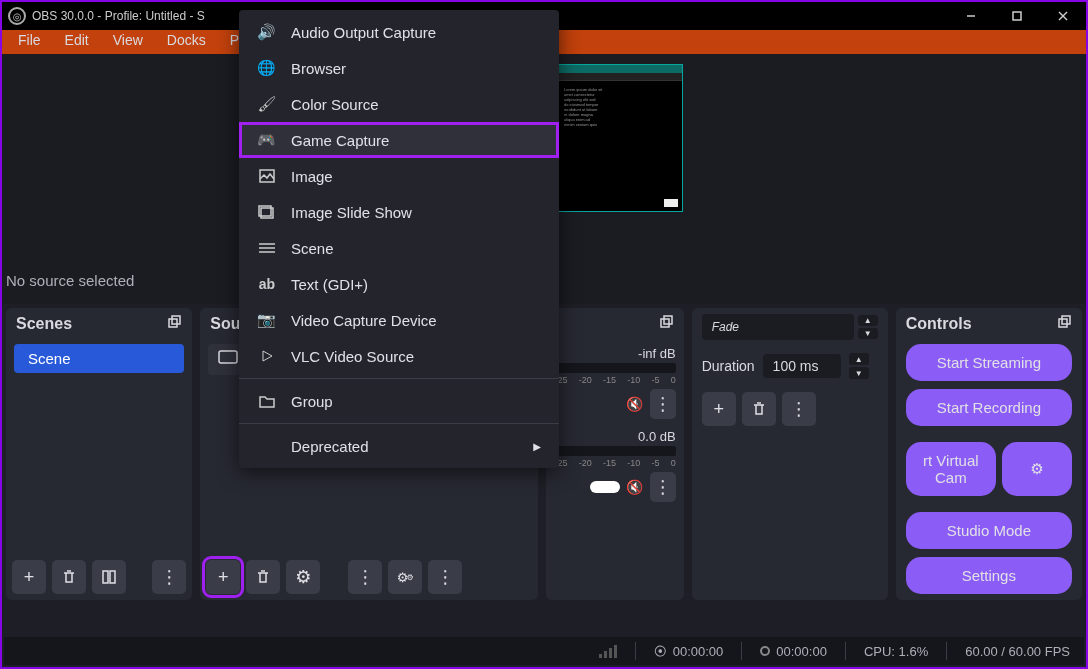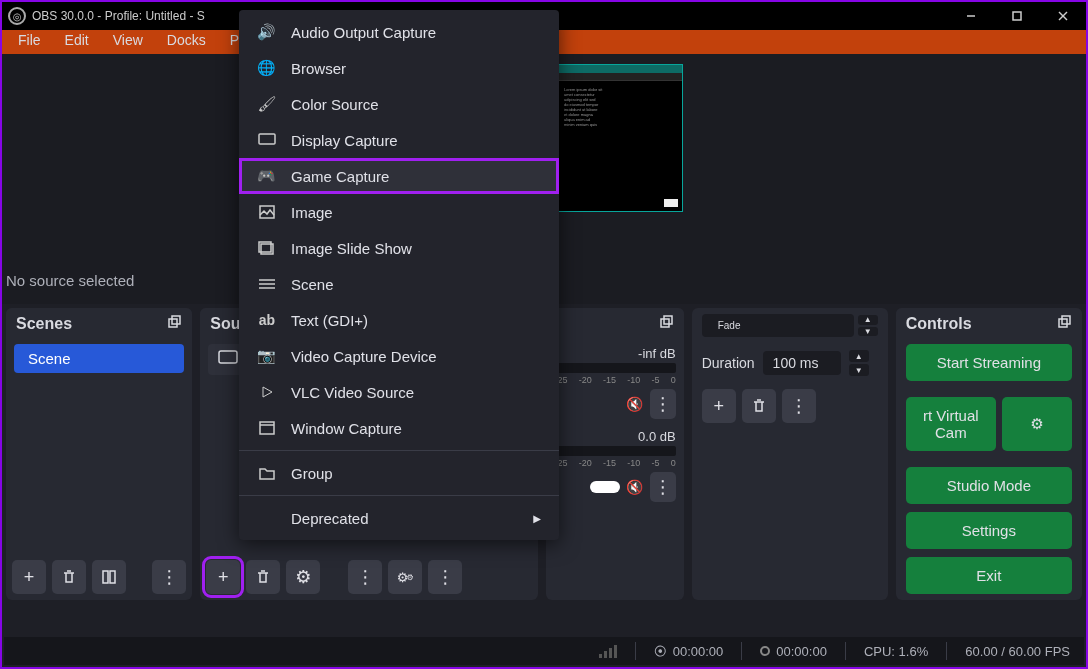"Display Capture" div.dd-item { html: <div> <span> <svg> <rect></rect> </svg> </span> <span>Display Capture</span> </div> -> none }
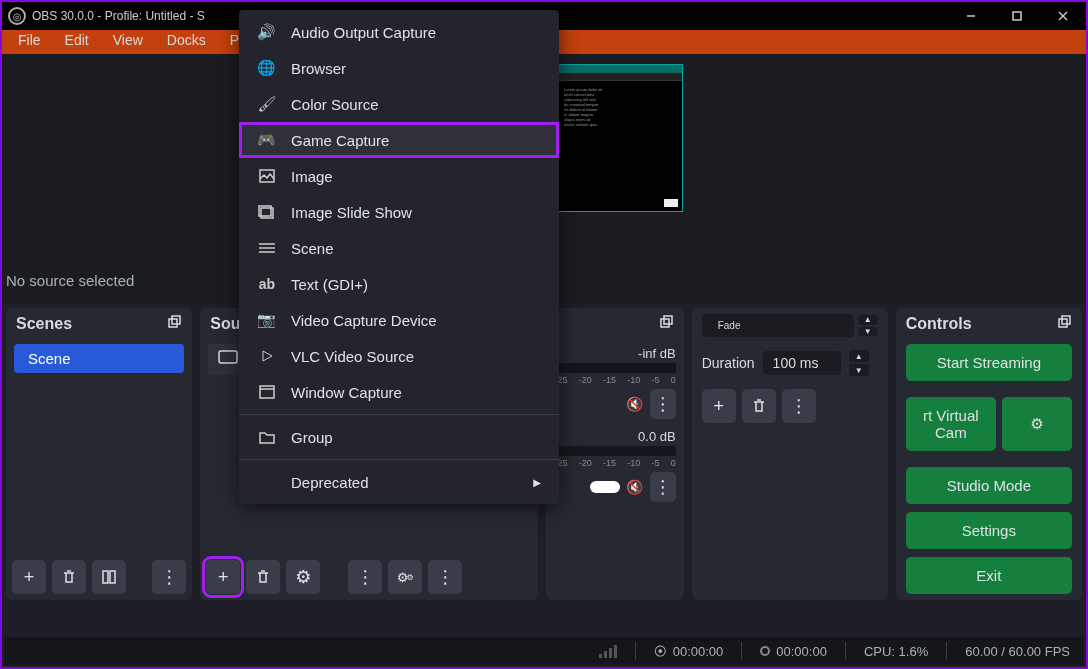"Fade" .trans-sel .sel { font-size: 10px -> 12px; font-style: none -> italic; padding: 6px 16px -> 6px 10px }
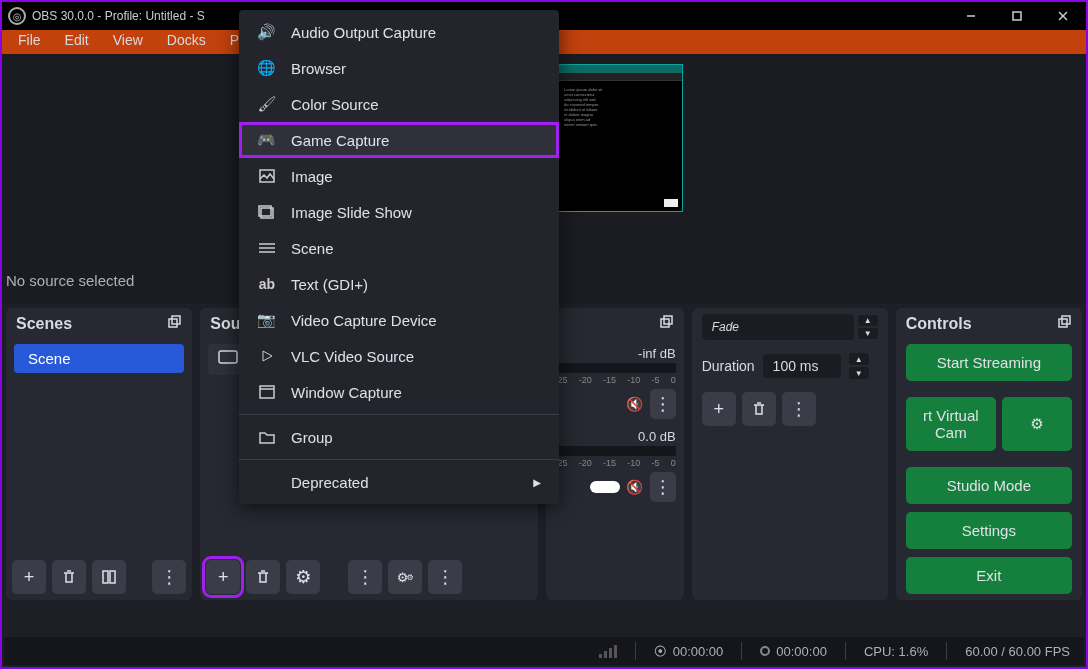"Start Streaming" .ctrl-btn { background: #15803d -> #8b5cf6; border-radius: 5px -> 15px }
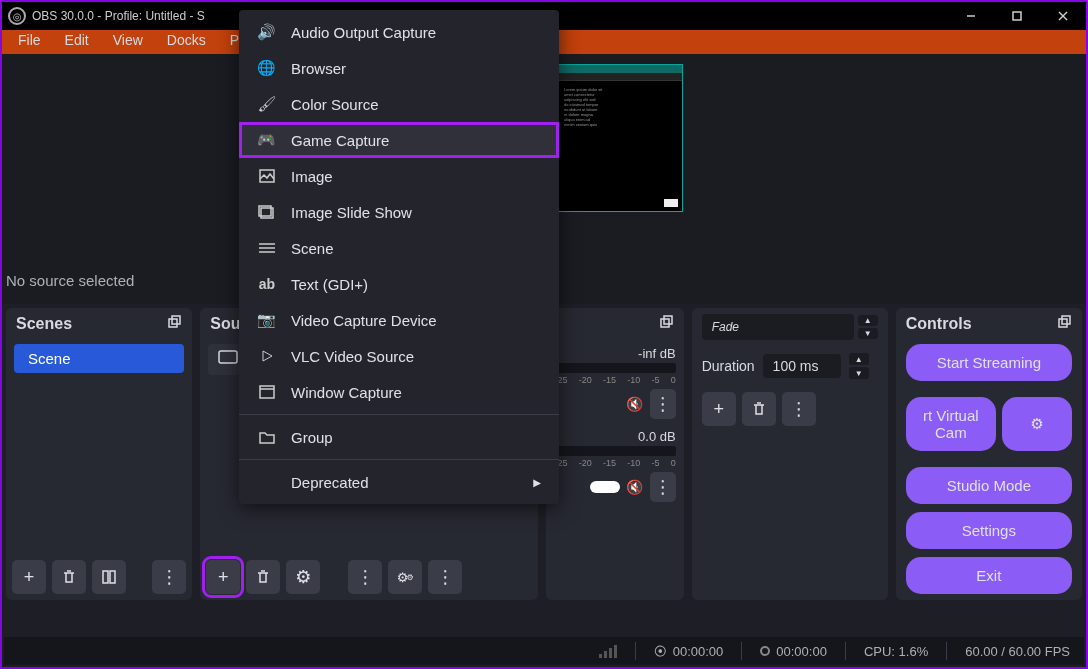"Window Capture" div.dd-item { html: <div> <span> <svg> <rect></rect> <line></line> </svg> </span> <span>Window Capture</span> </div> -> none }
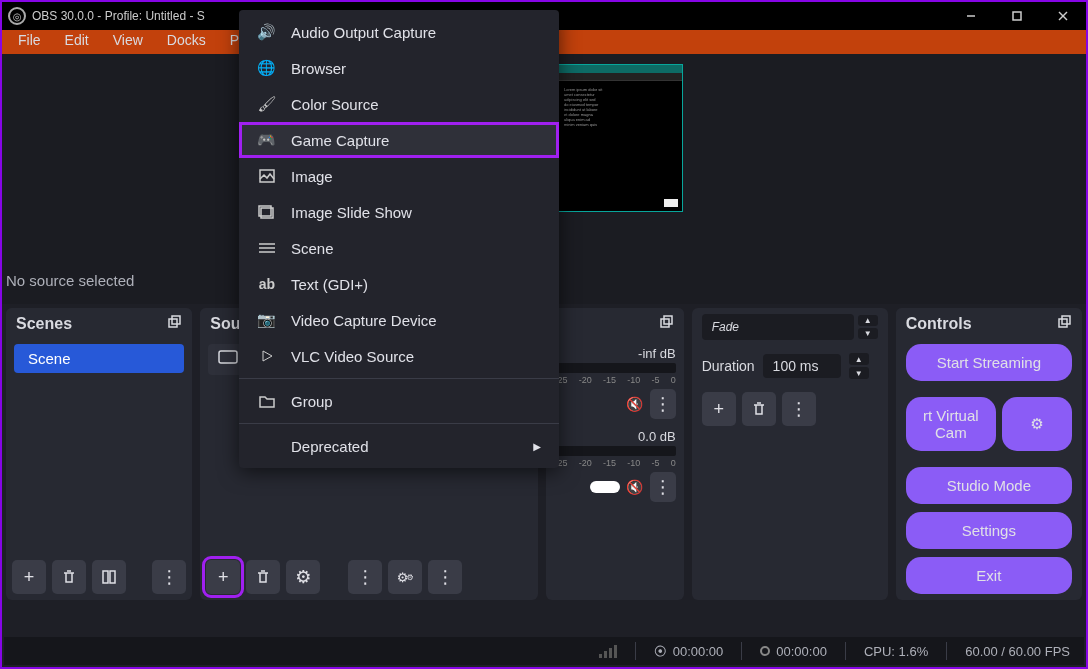"Start Recording" button.ctrl-btn { html: none -> <button>Start Recording</button> }
